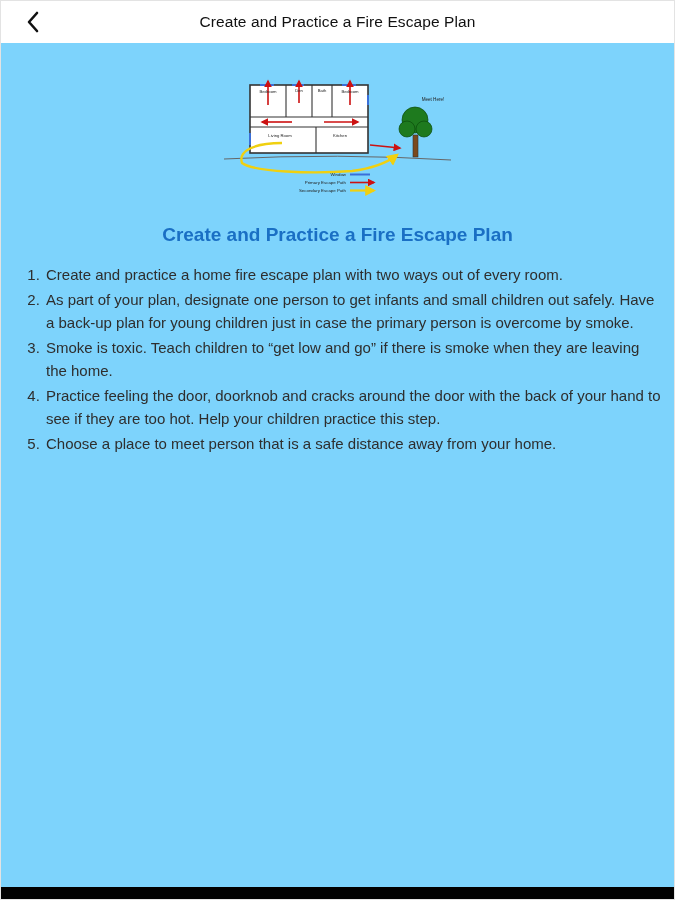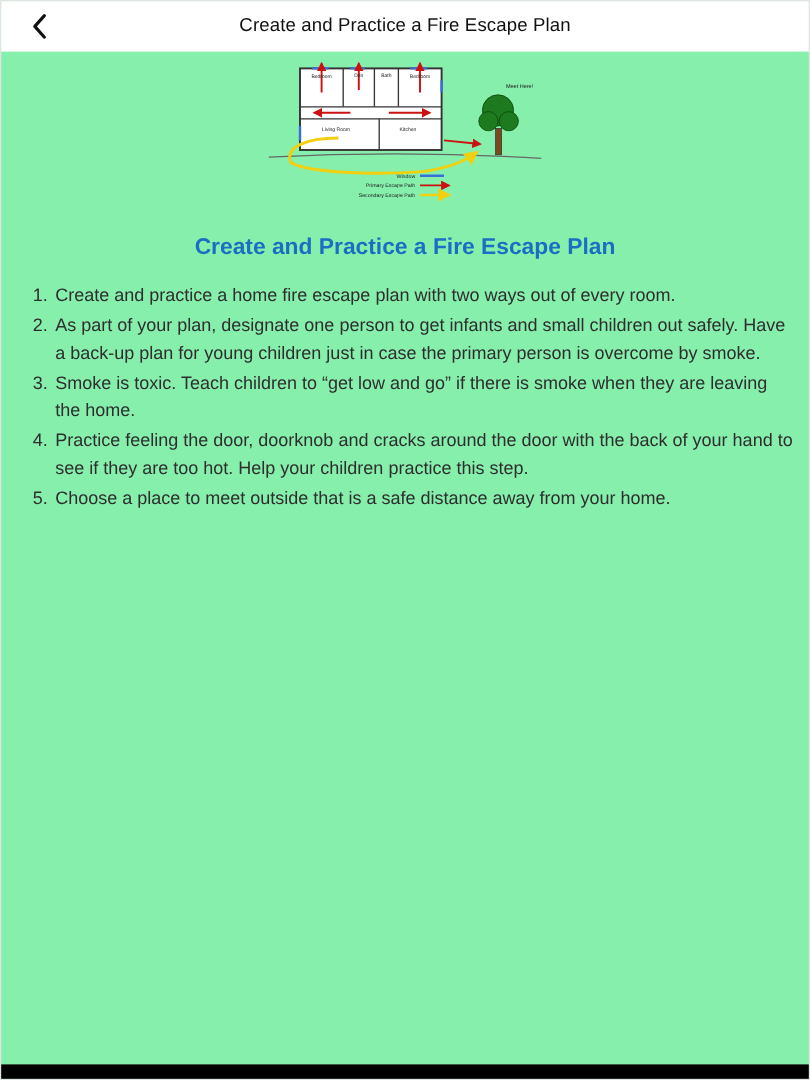"Create and Practice a Fire" .screen { background: #86efac -> #7dd3fc; gap: none -> 28px }
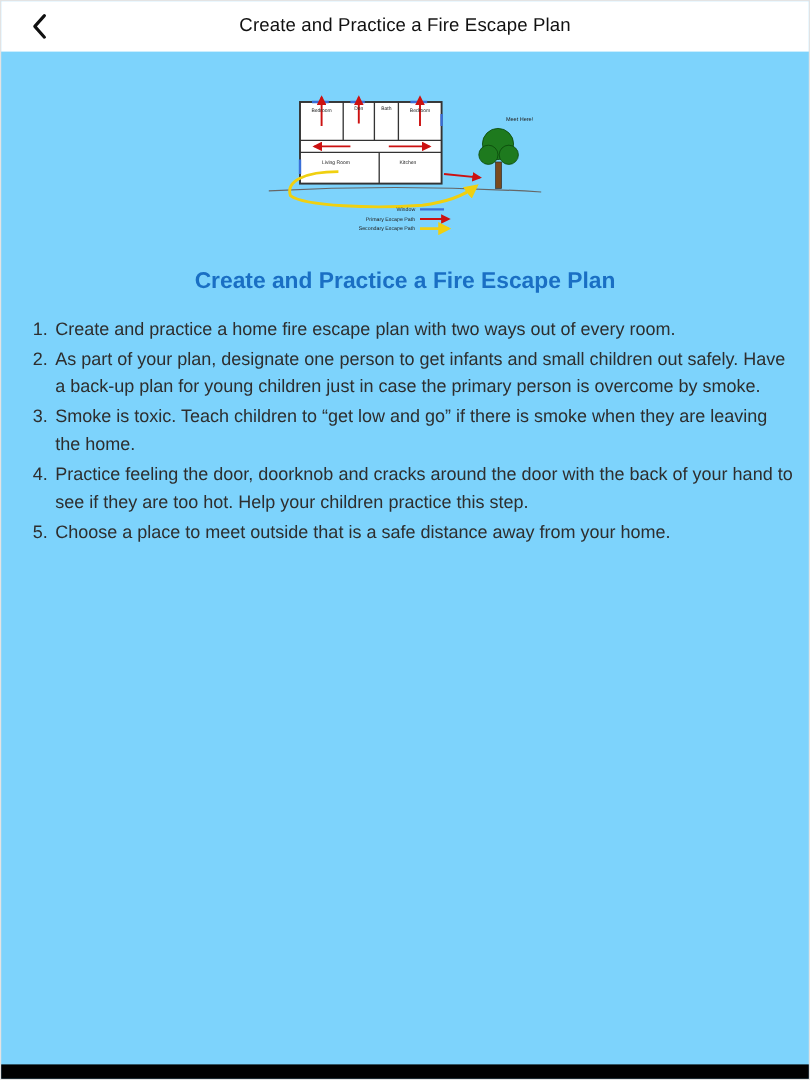"Choose a place to meet" span { text: outside -> person }
